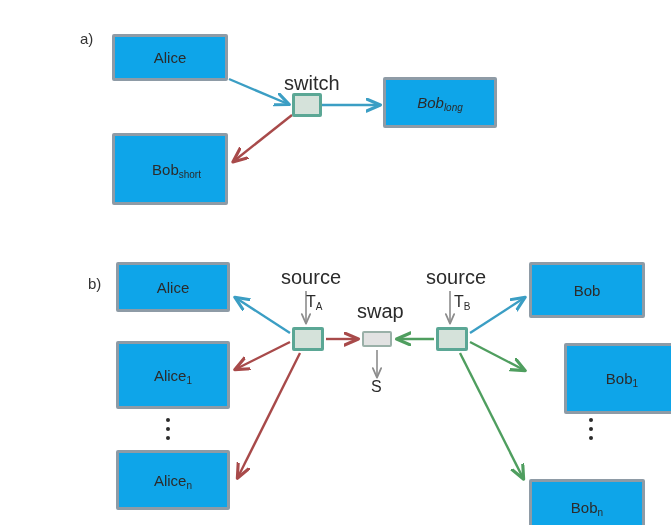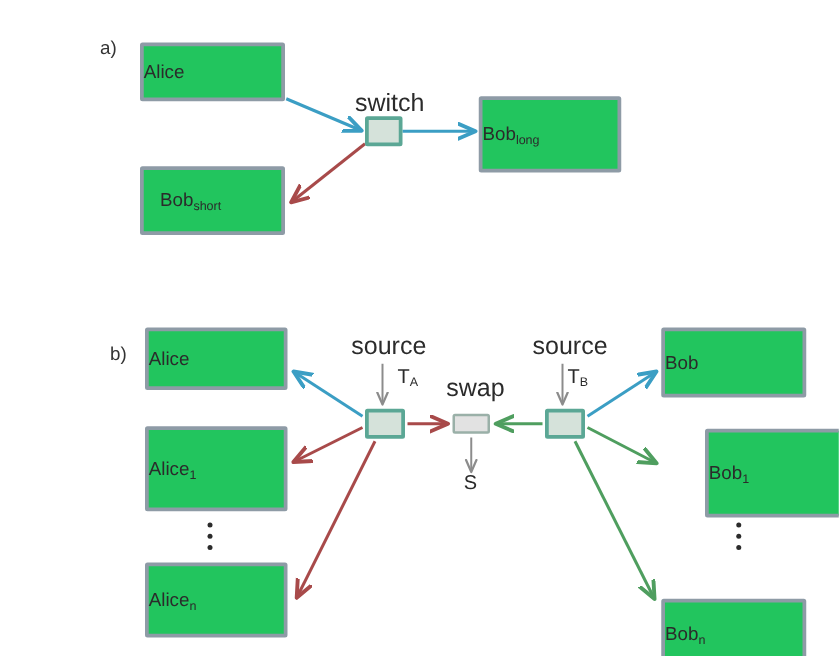"Alice" .node-box { background: #22c55e -> #0ea5e9; justify-content: flex-start -> center }
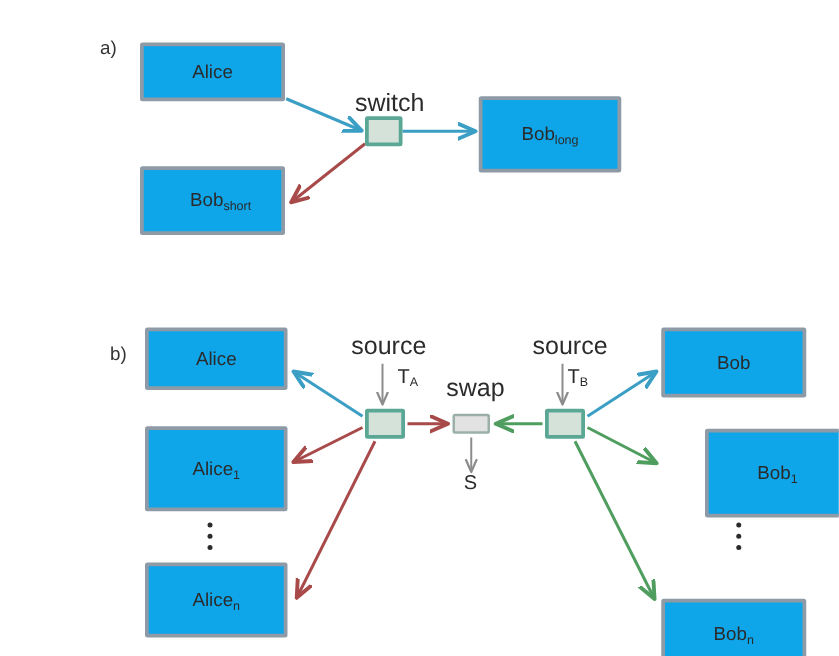"Boblong" div.node-box { font-style: none -> italic; height: 61px -> 51px }
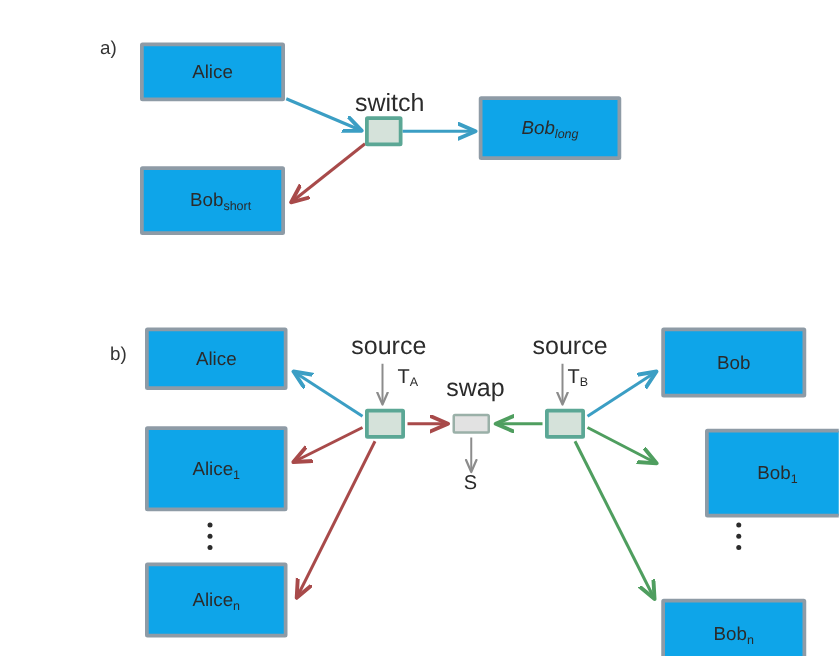"Bobshort" div.node-box { height: 55px -> 72px }
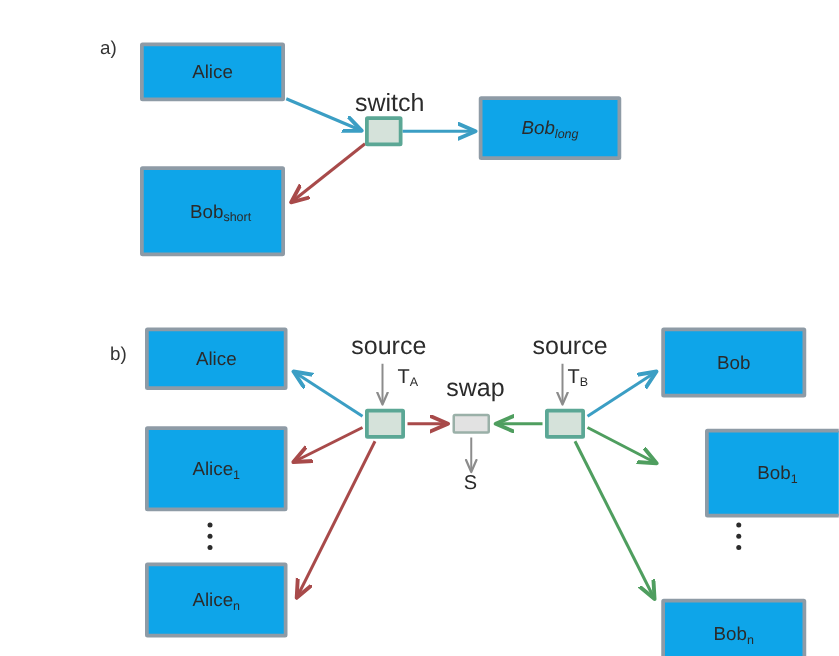"TA" div.txt { left: 318px -> 306px }
